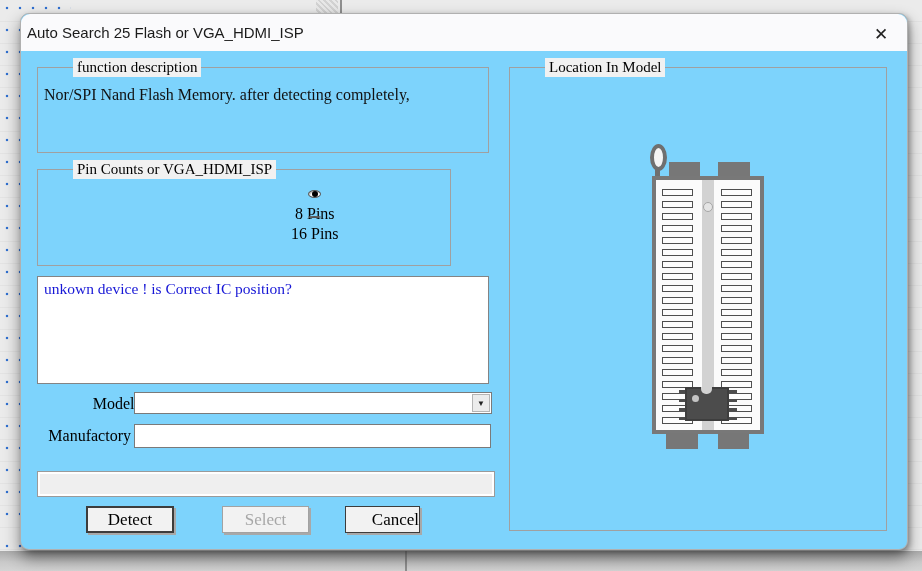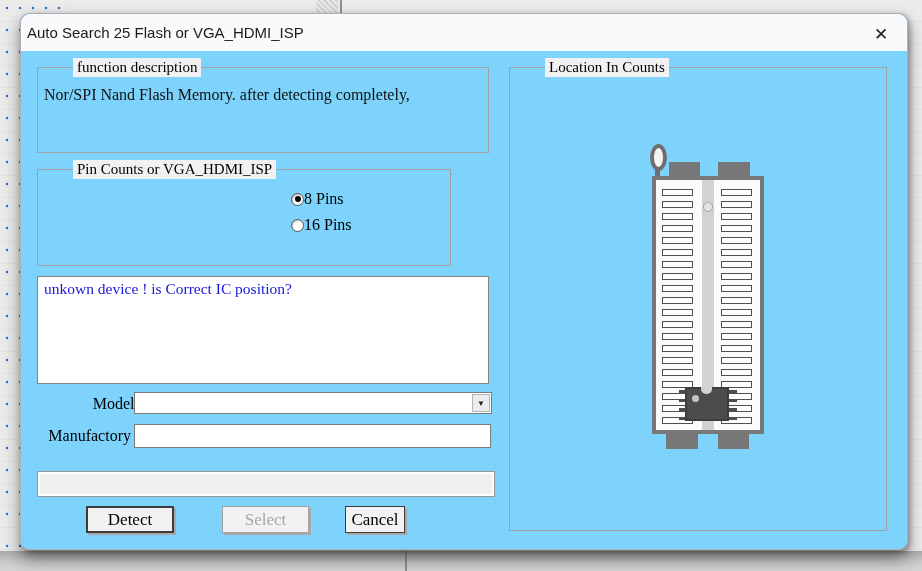"Location In Counts" span.legend { text: Counts -> Model }
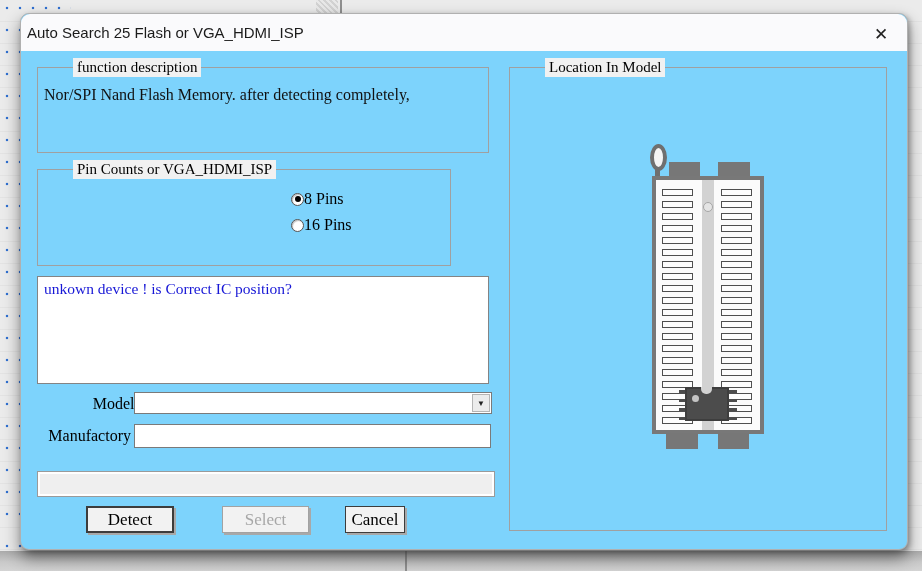"8 Pins" .radio-row { flex-direction: none -> column; gap: none -> 7px }
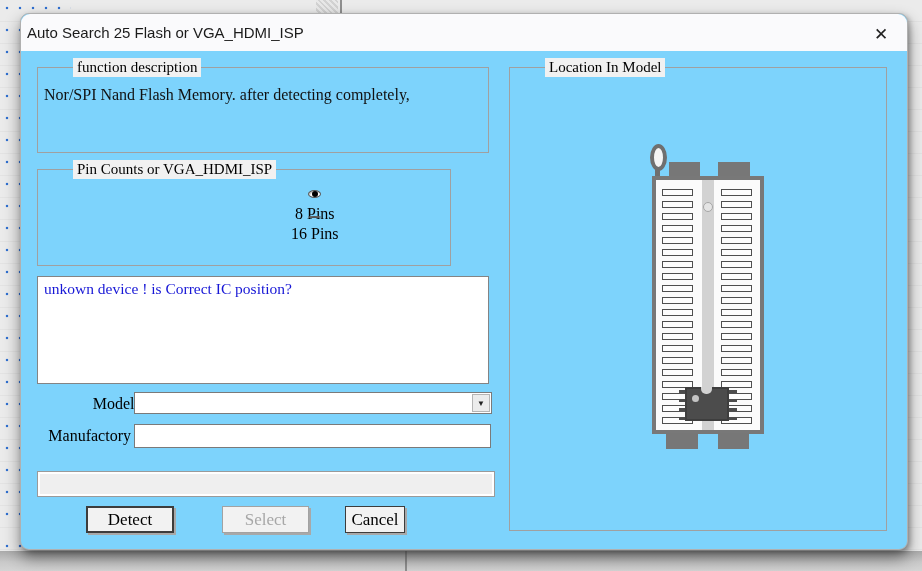"Cancel" .btn-cancel { justify-content: none -> flex-end; width: 60px -> 75px }
